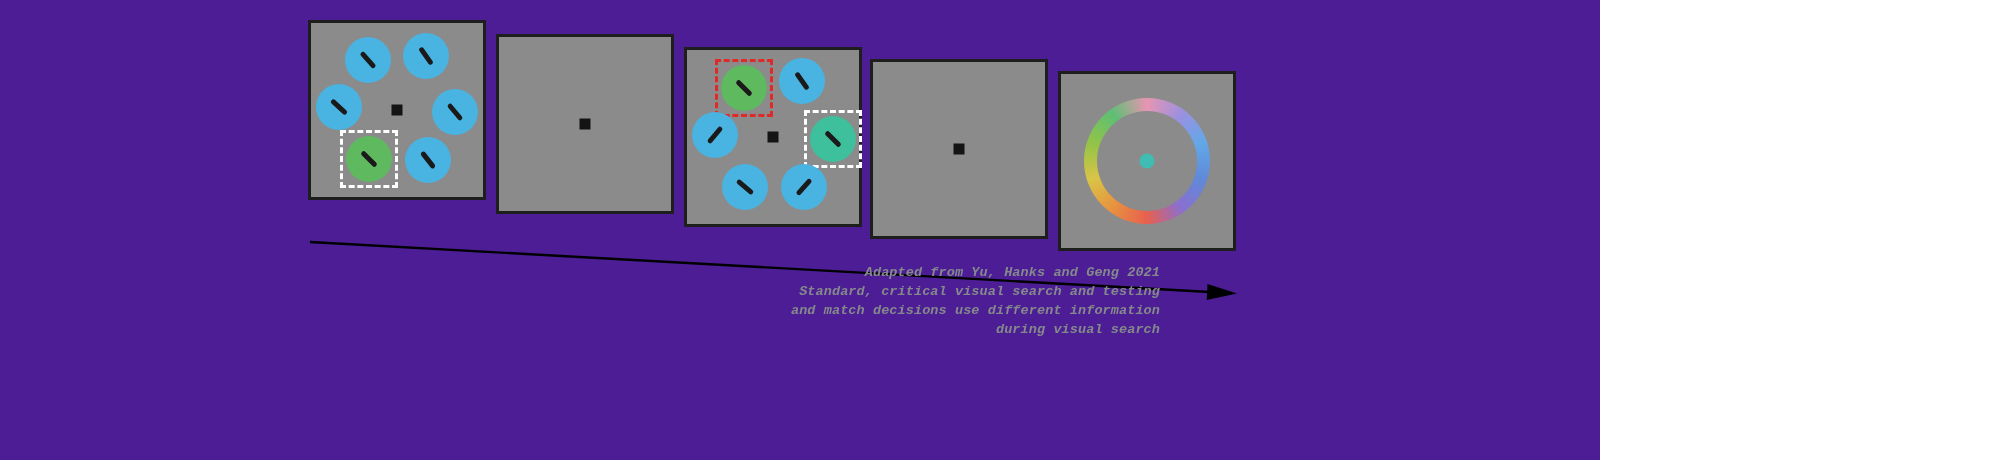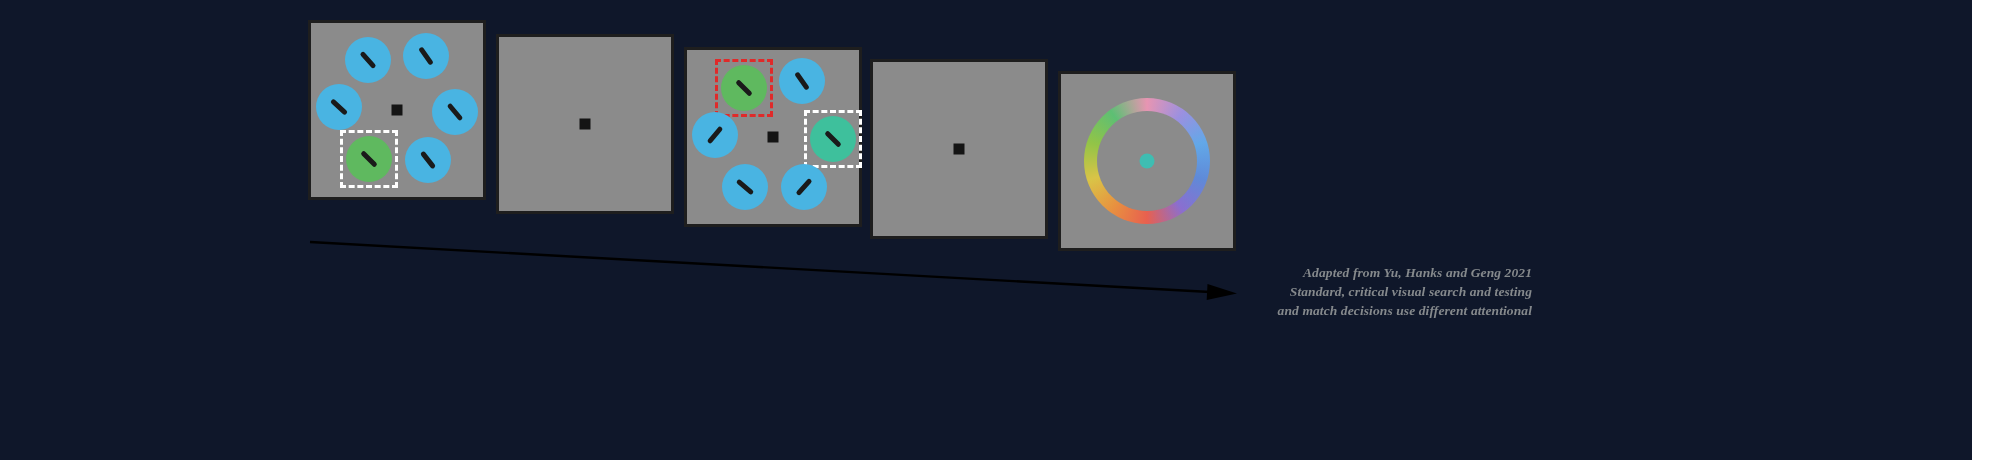"Adapted from Yu, Hanks and" .stage { background: #0f172a -> #4c1d95; font-family: Liberation Serif, serif -> Liberation Mono, monospace; width: 1972px -> 1600px }
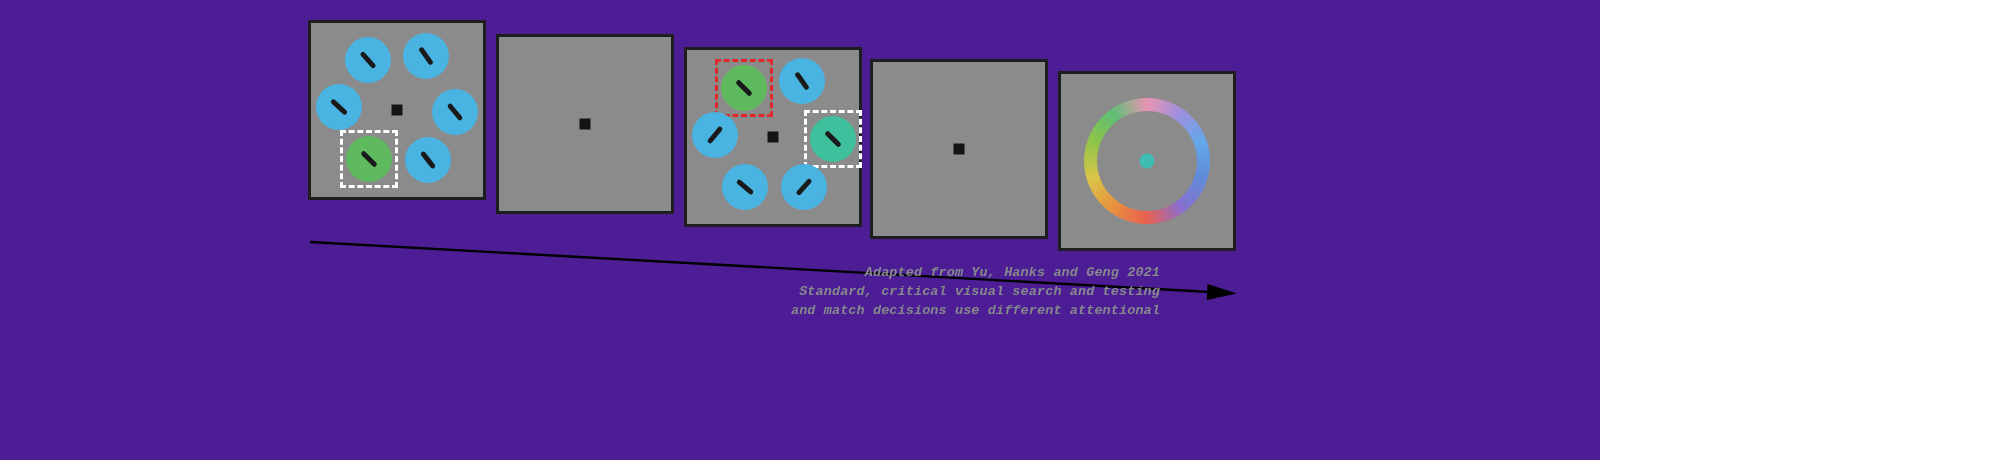"and match decisions use different" div { text: attentional -> information }
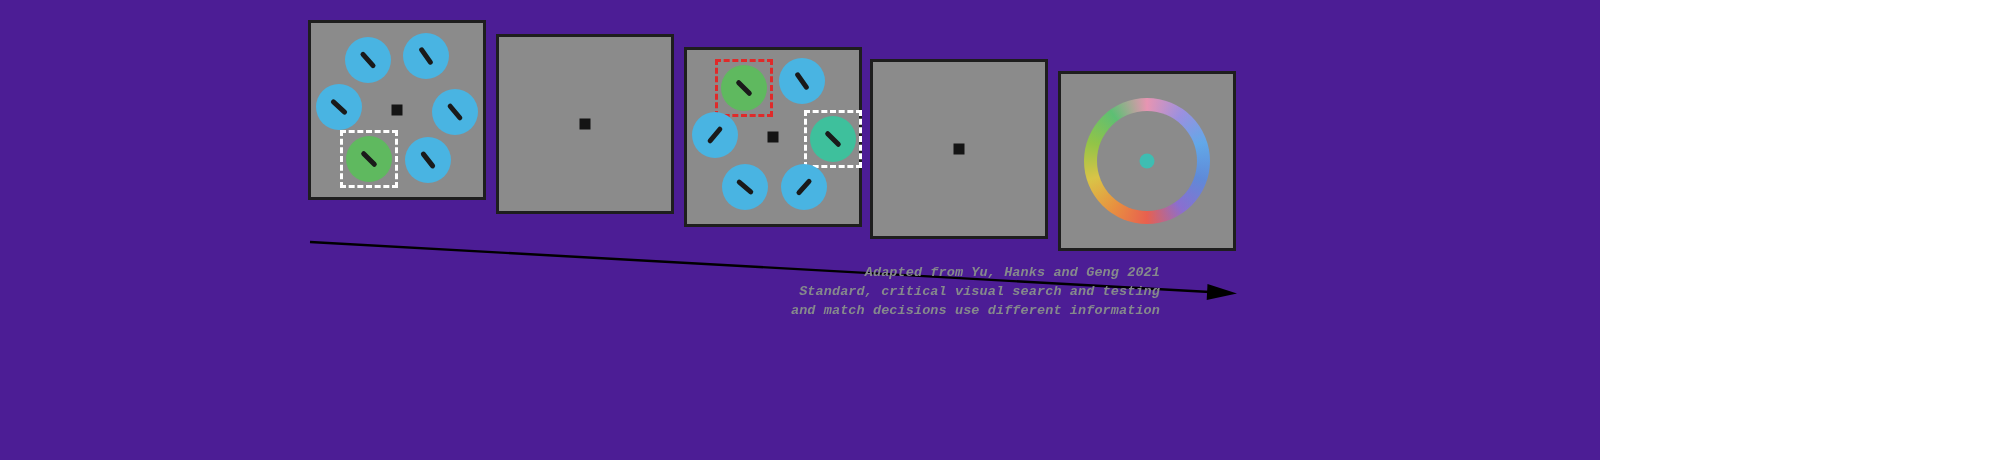"during visual search" div { html: none -> <div>during visual search</div> }
